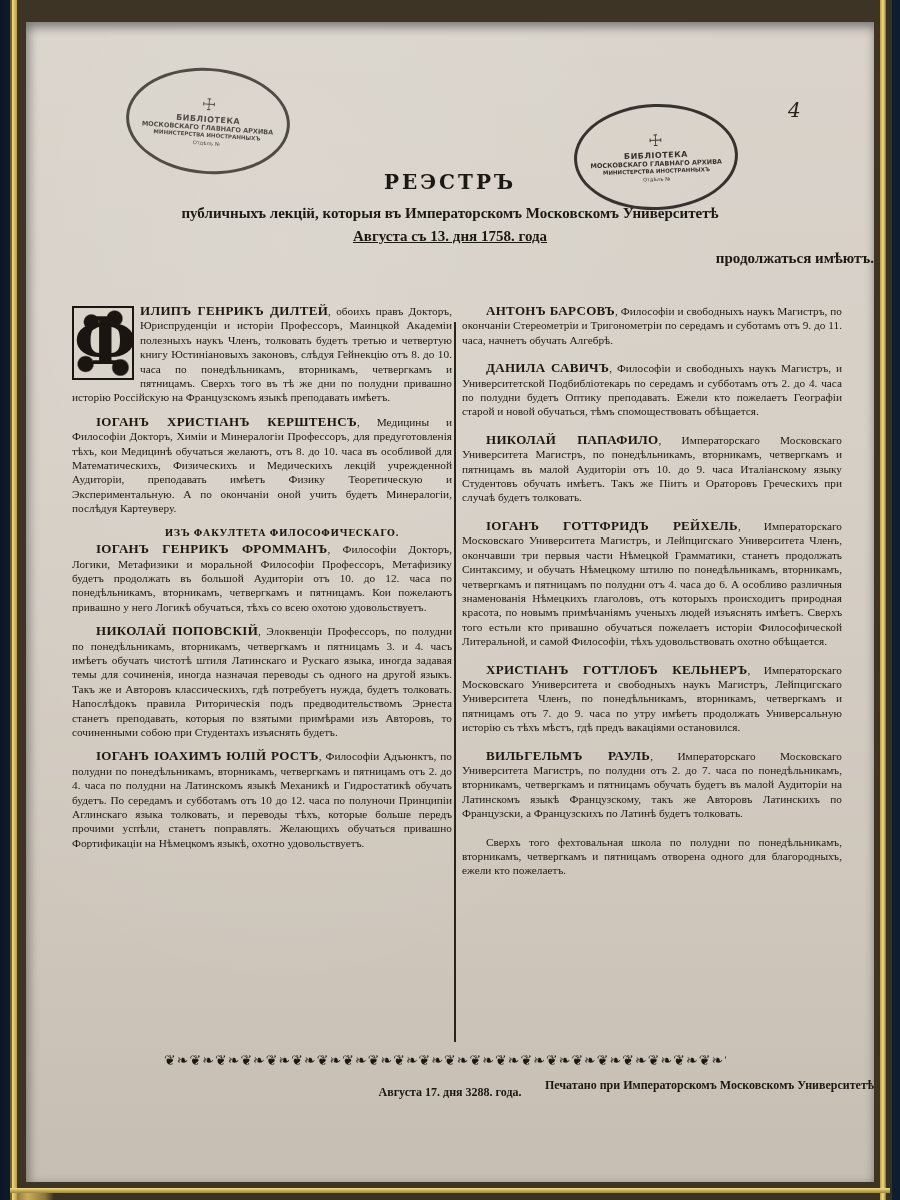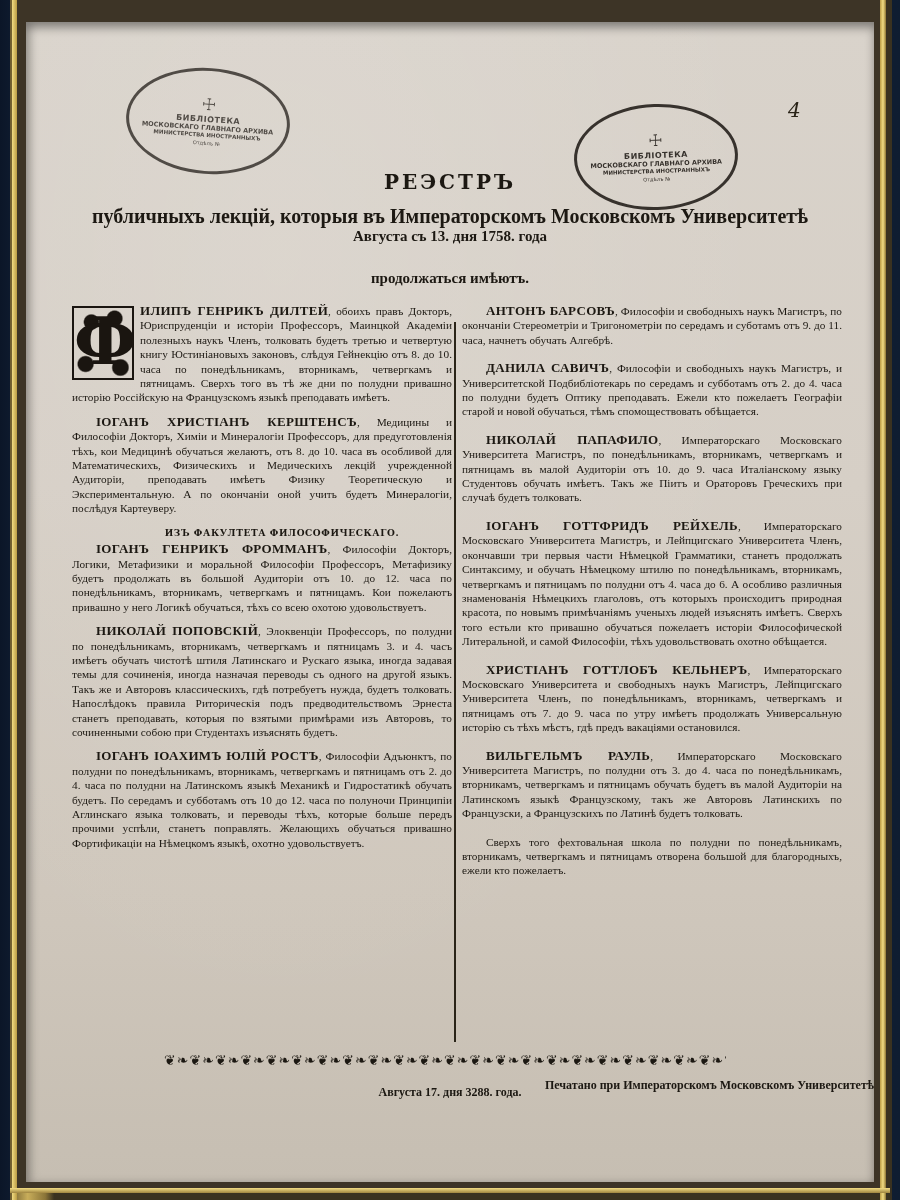"публичныхъ лекцій, которыя въ" .subtitle1 { font-size: 20px -> 15px }
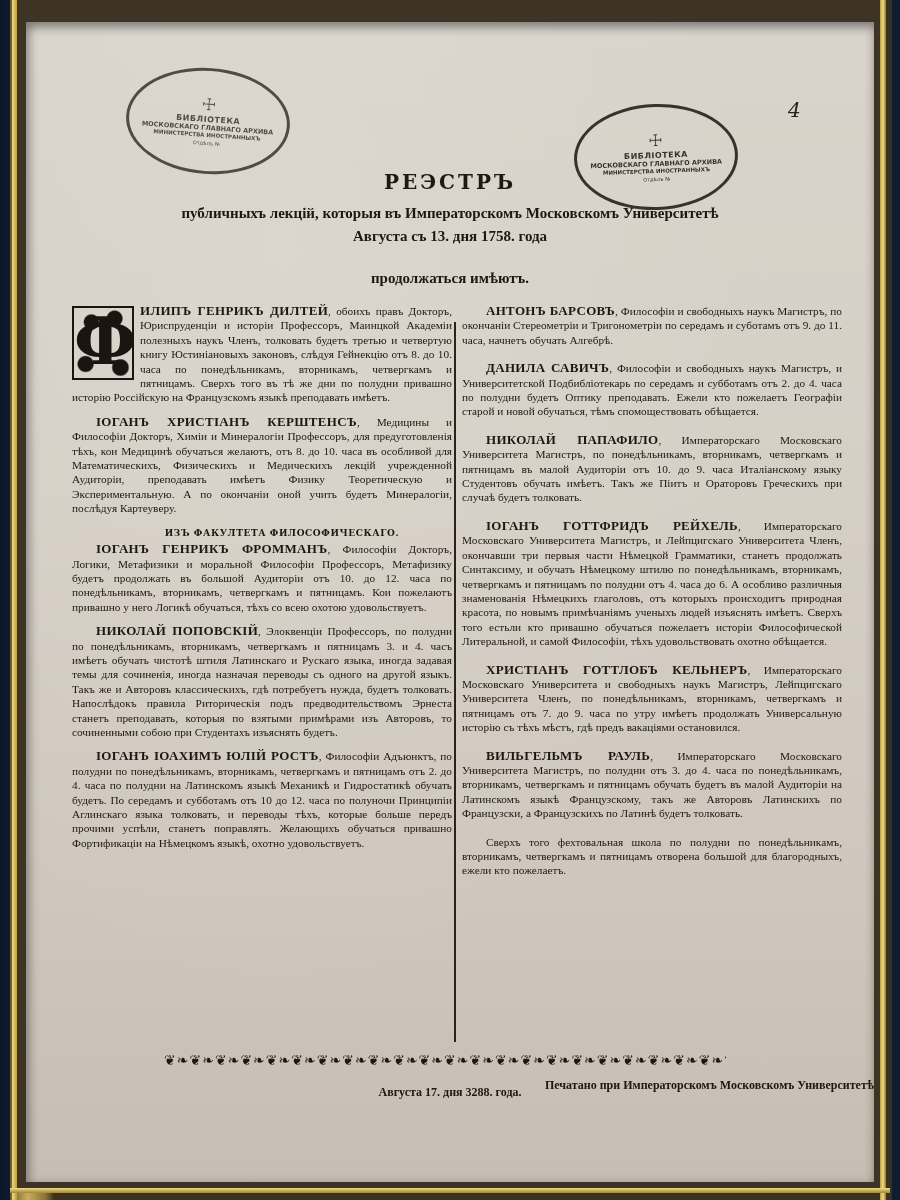"Августа съ 13. дня 1758." .subtitle2 { text-decoration: none -> underline }
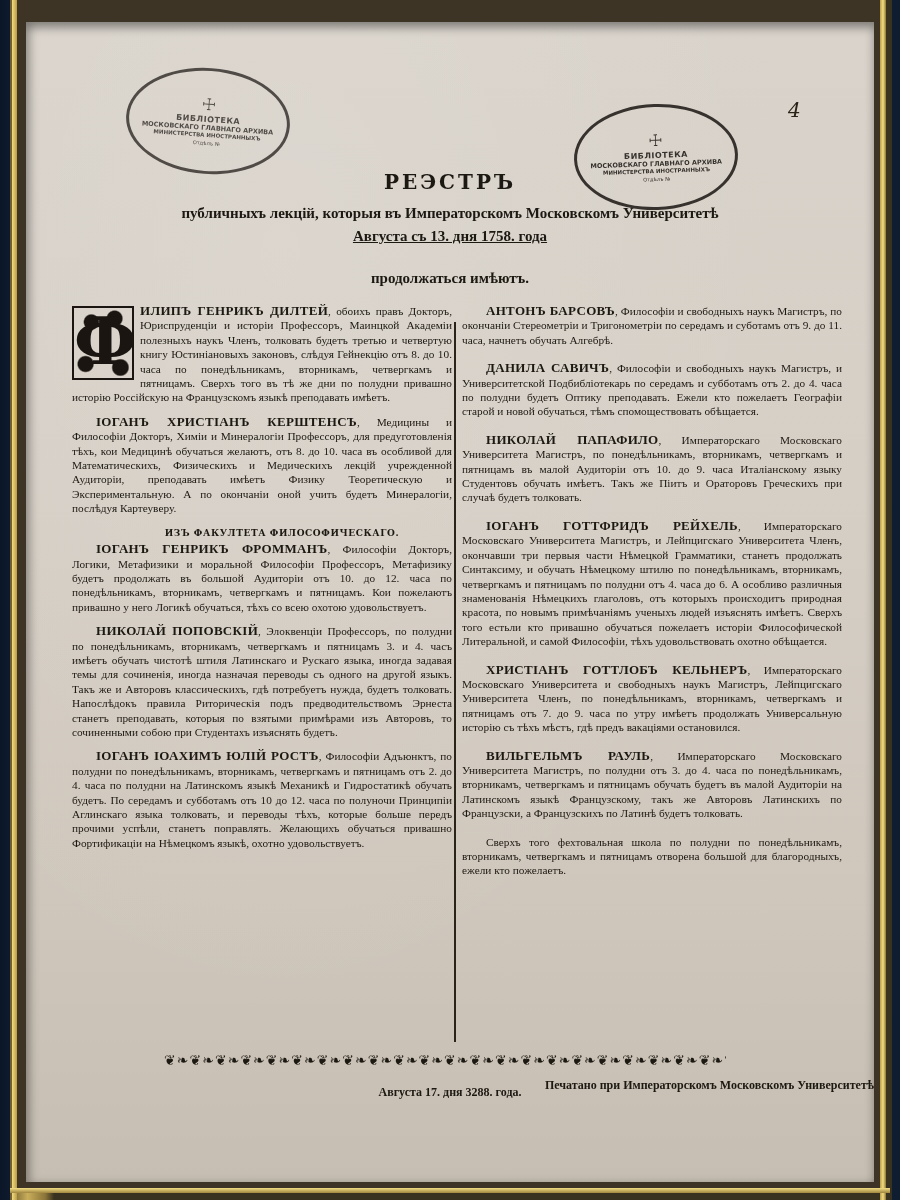"продолжаться имѣютъ." .subtitle3 { margin-top: 20px -> none; text-align: center -> right }
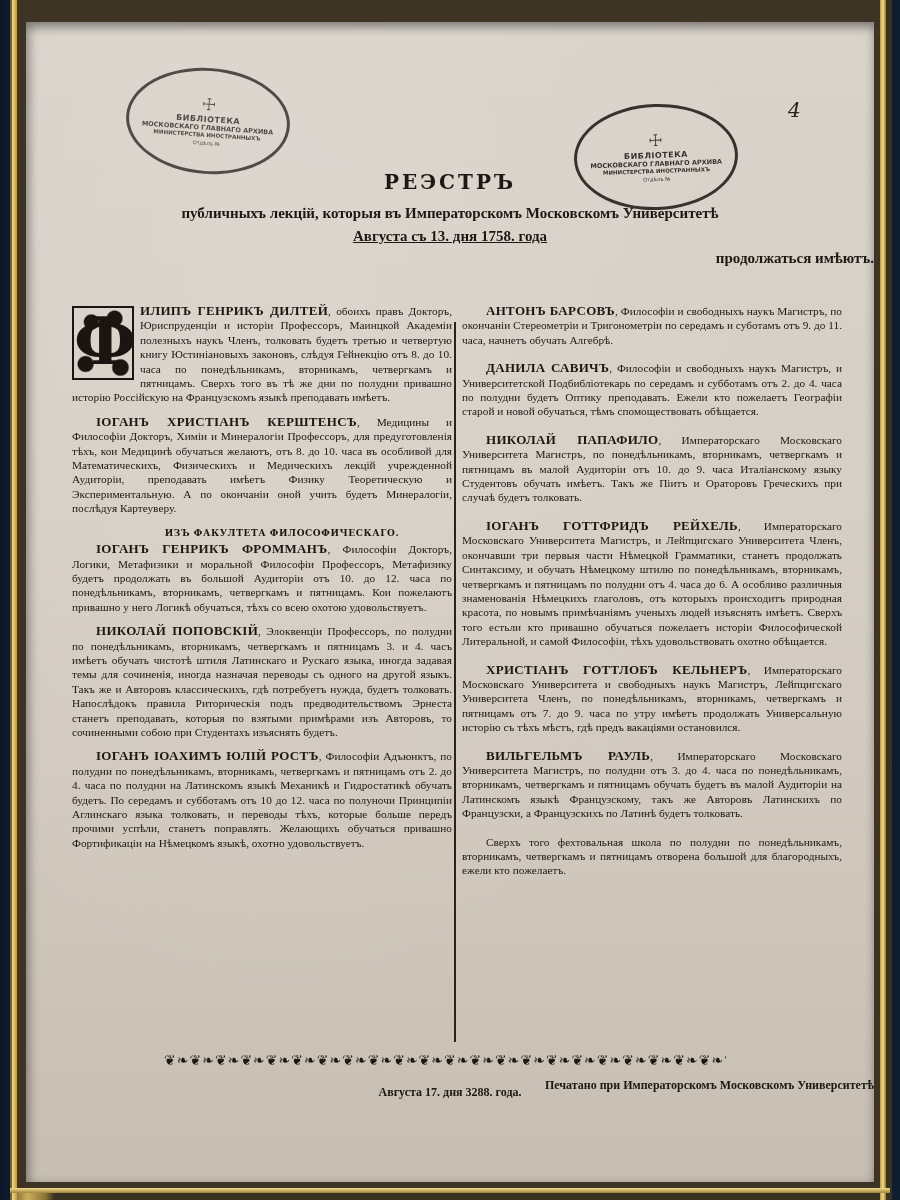", Императорскаго Московскаго Университета Магистръ, по полудни" span { text: 3. до 4 -> 2. до 7 }
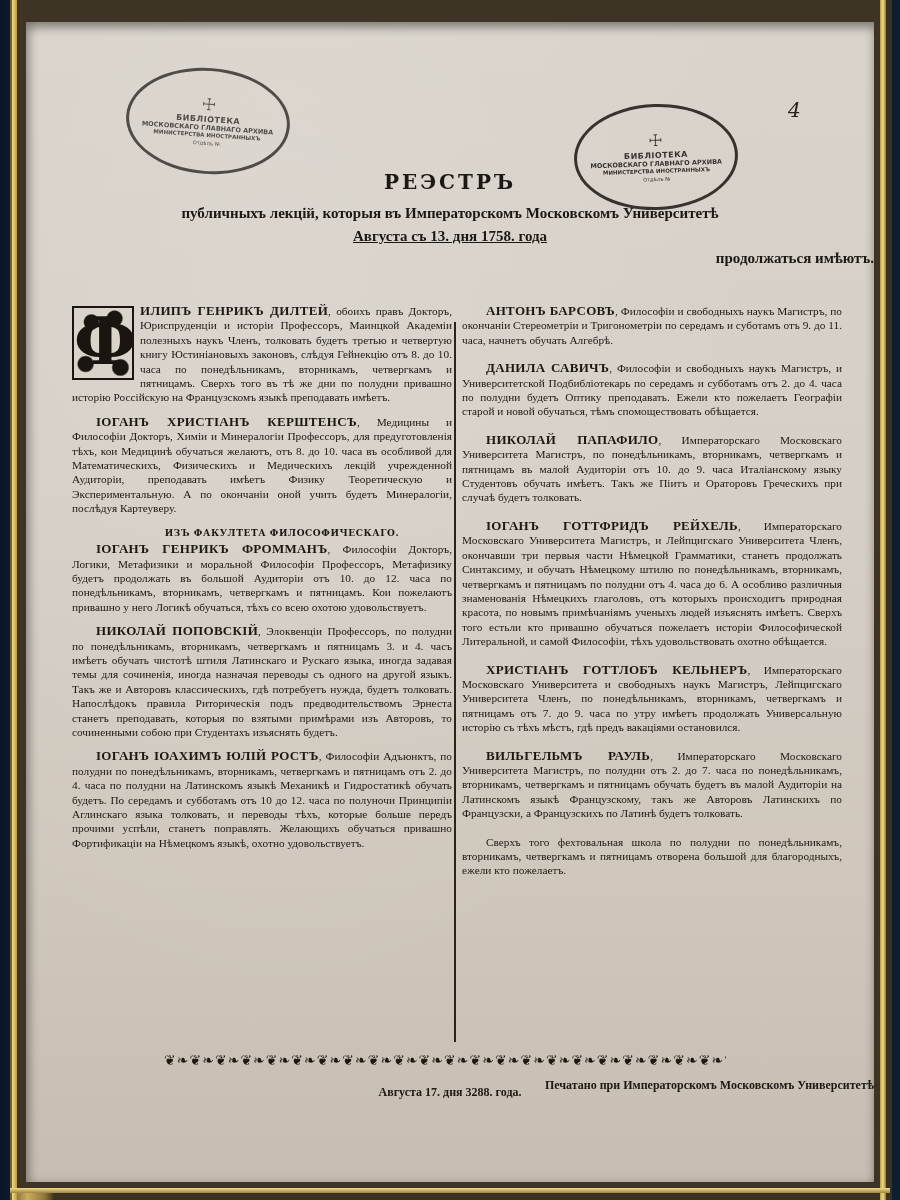"Сверхъ того фехтовальная школа по" div.entry { text: большой -> одного }
